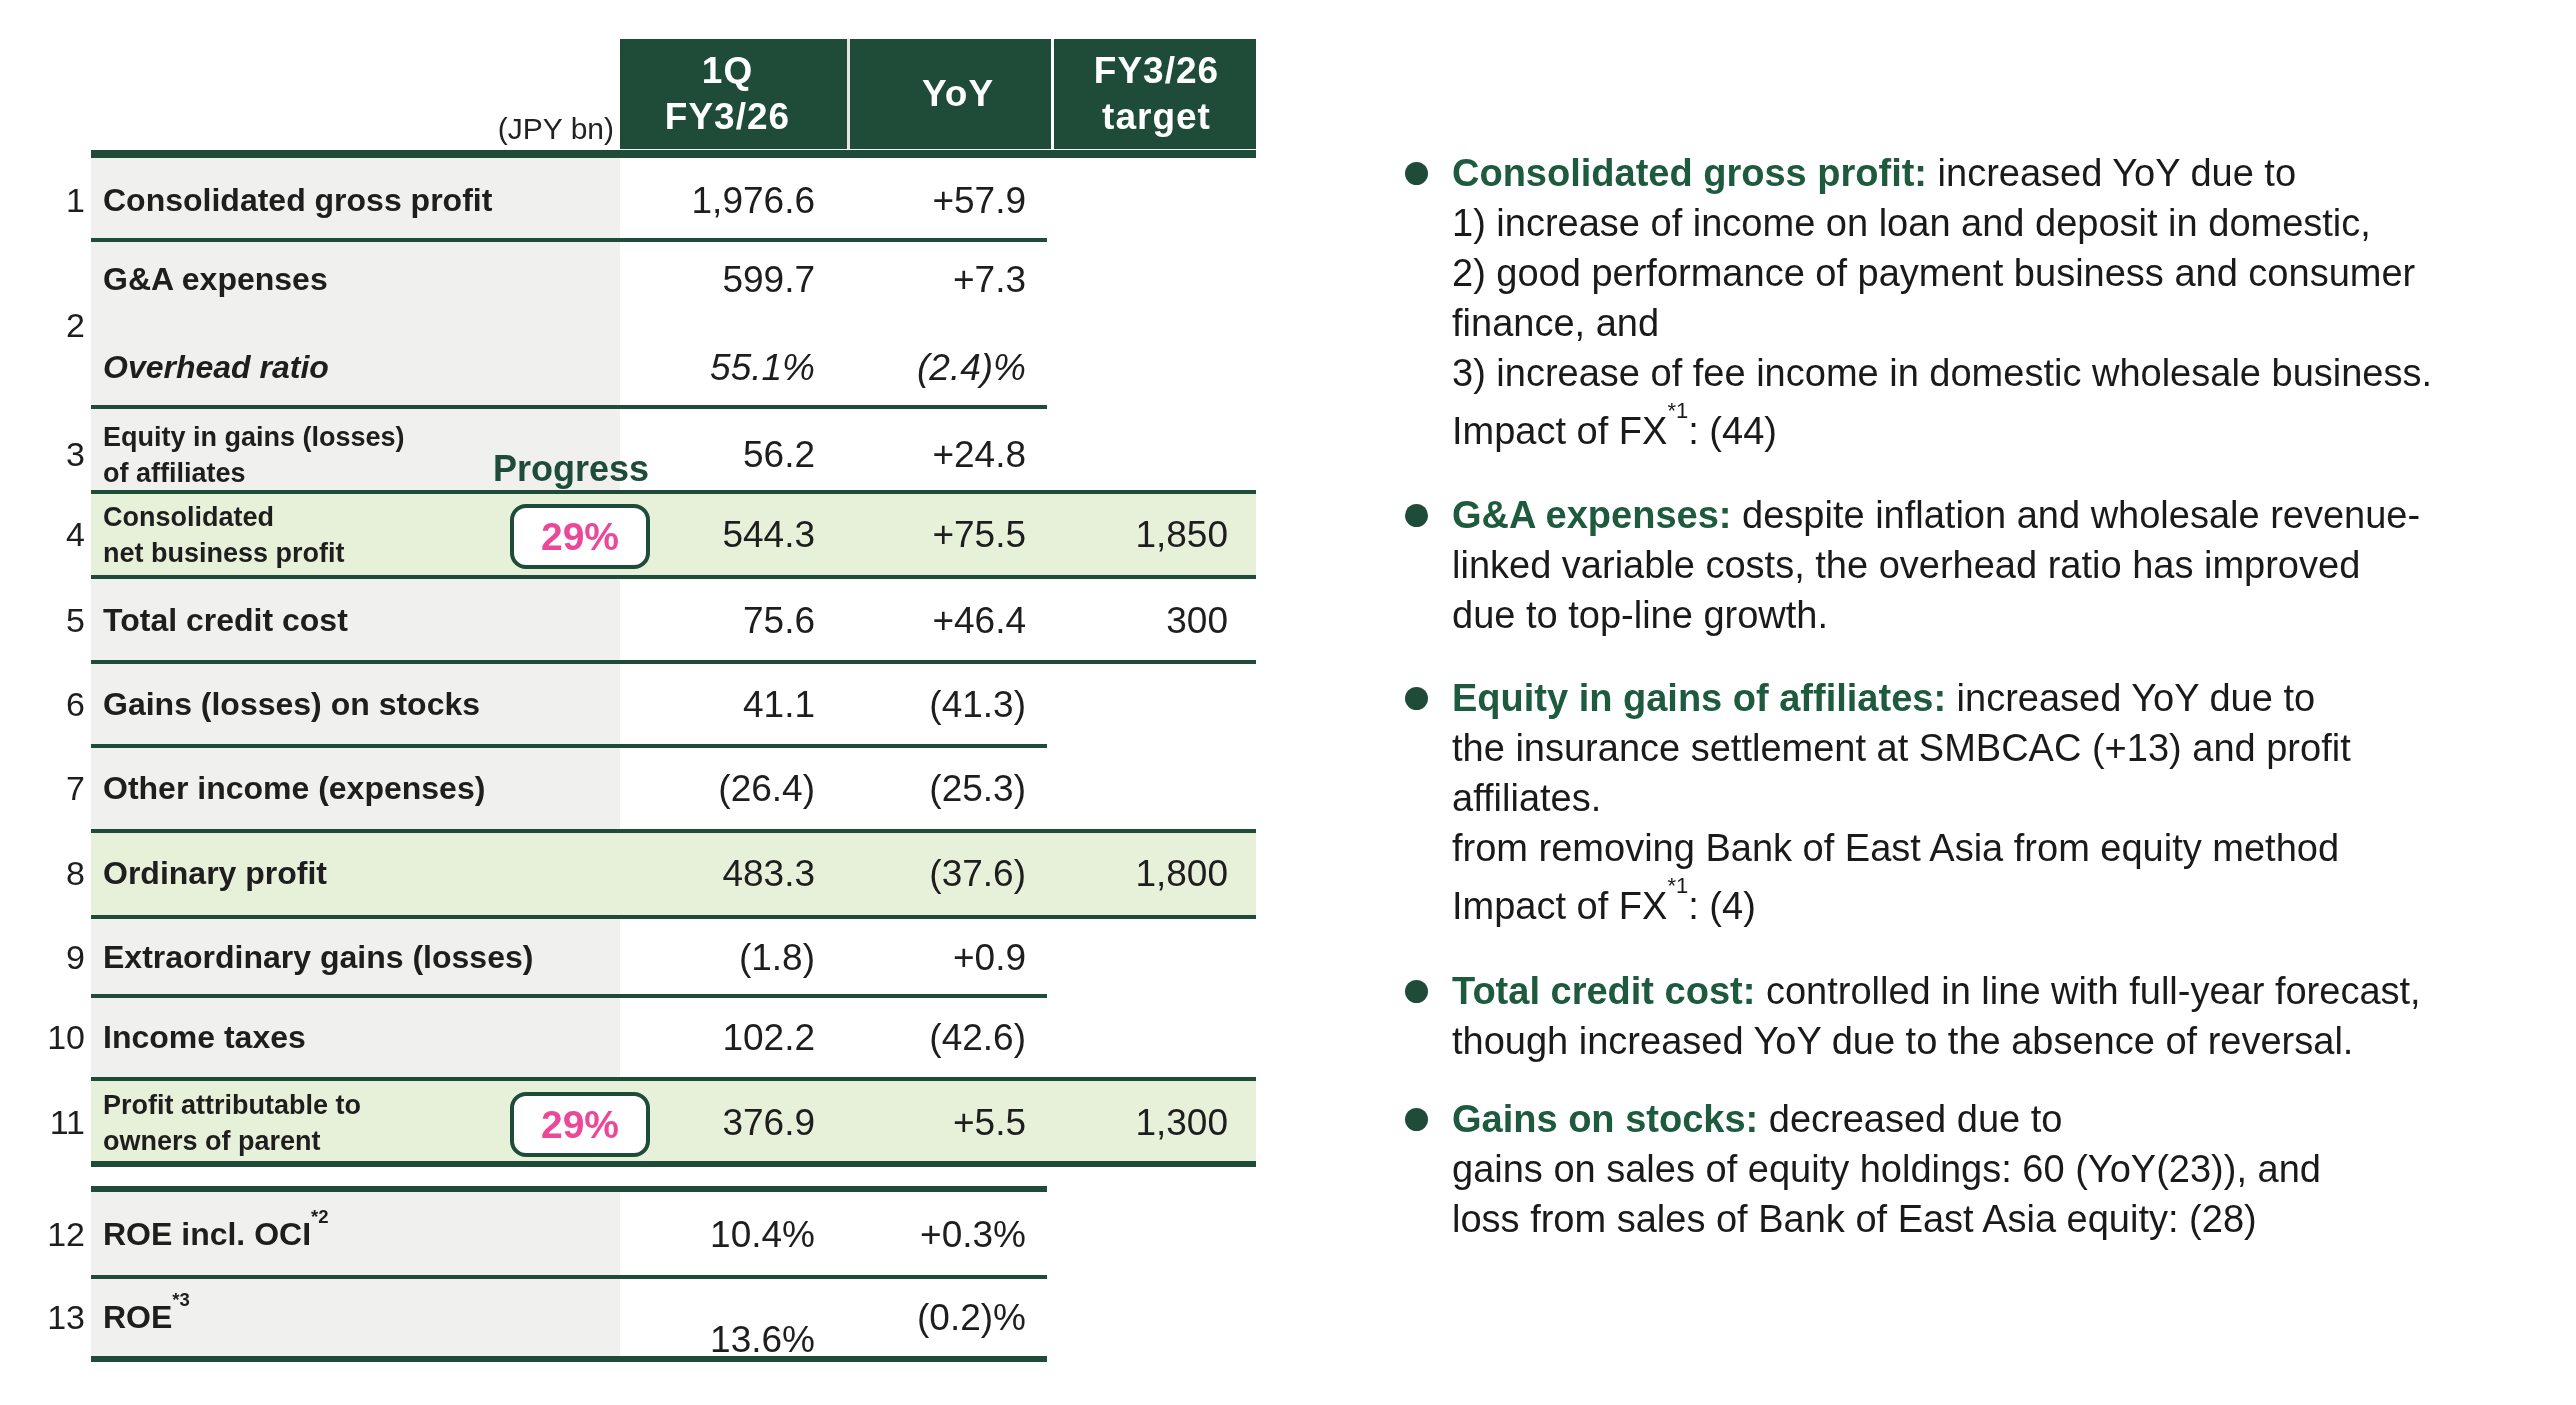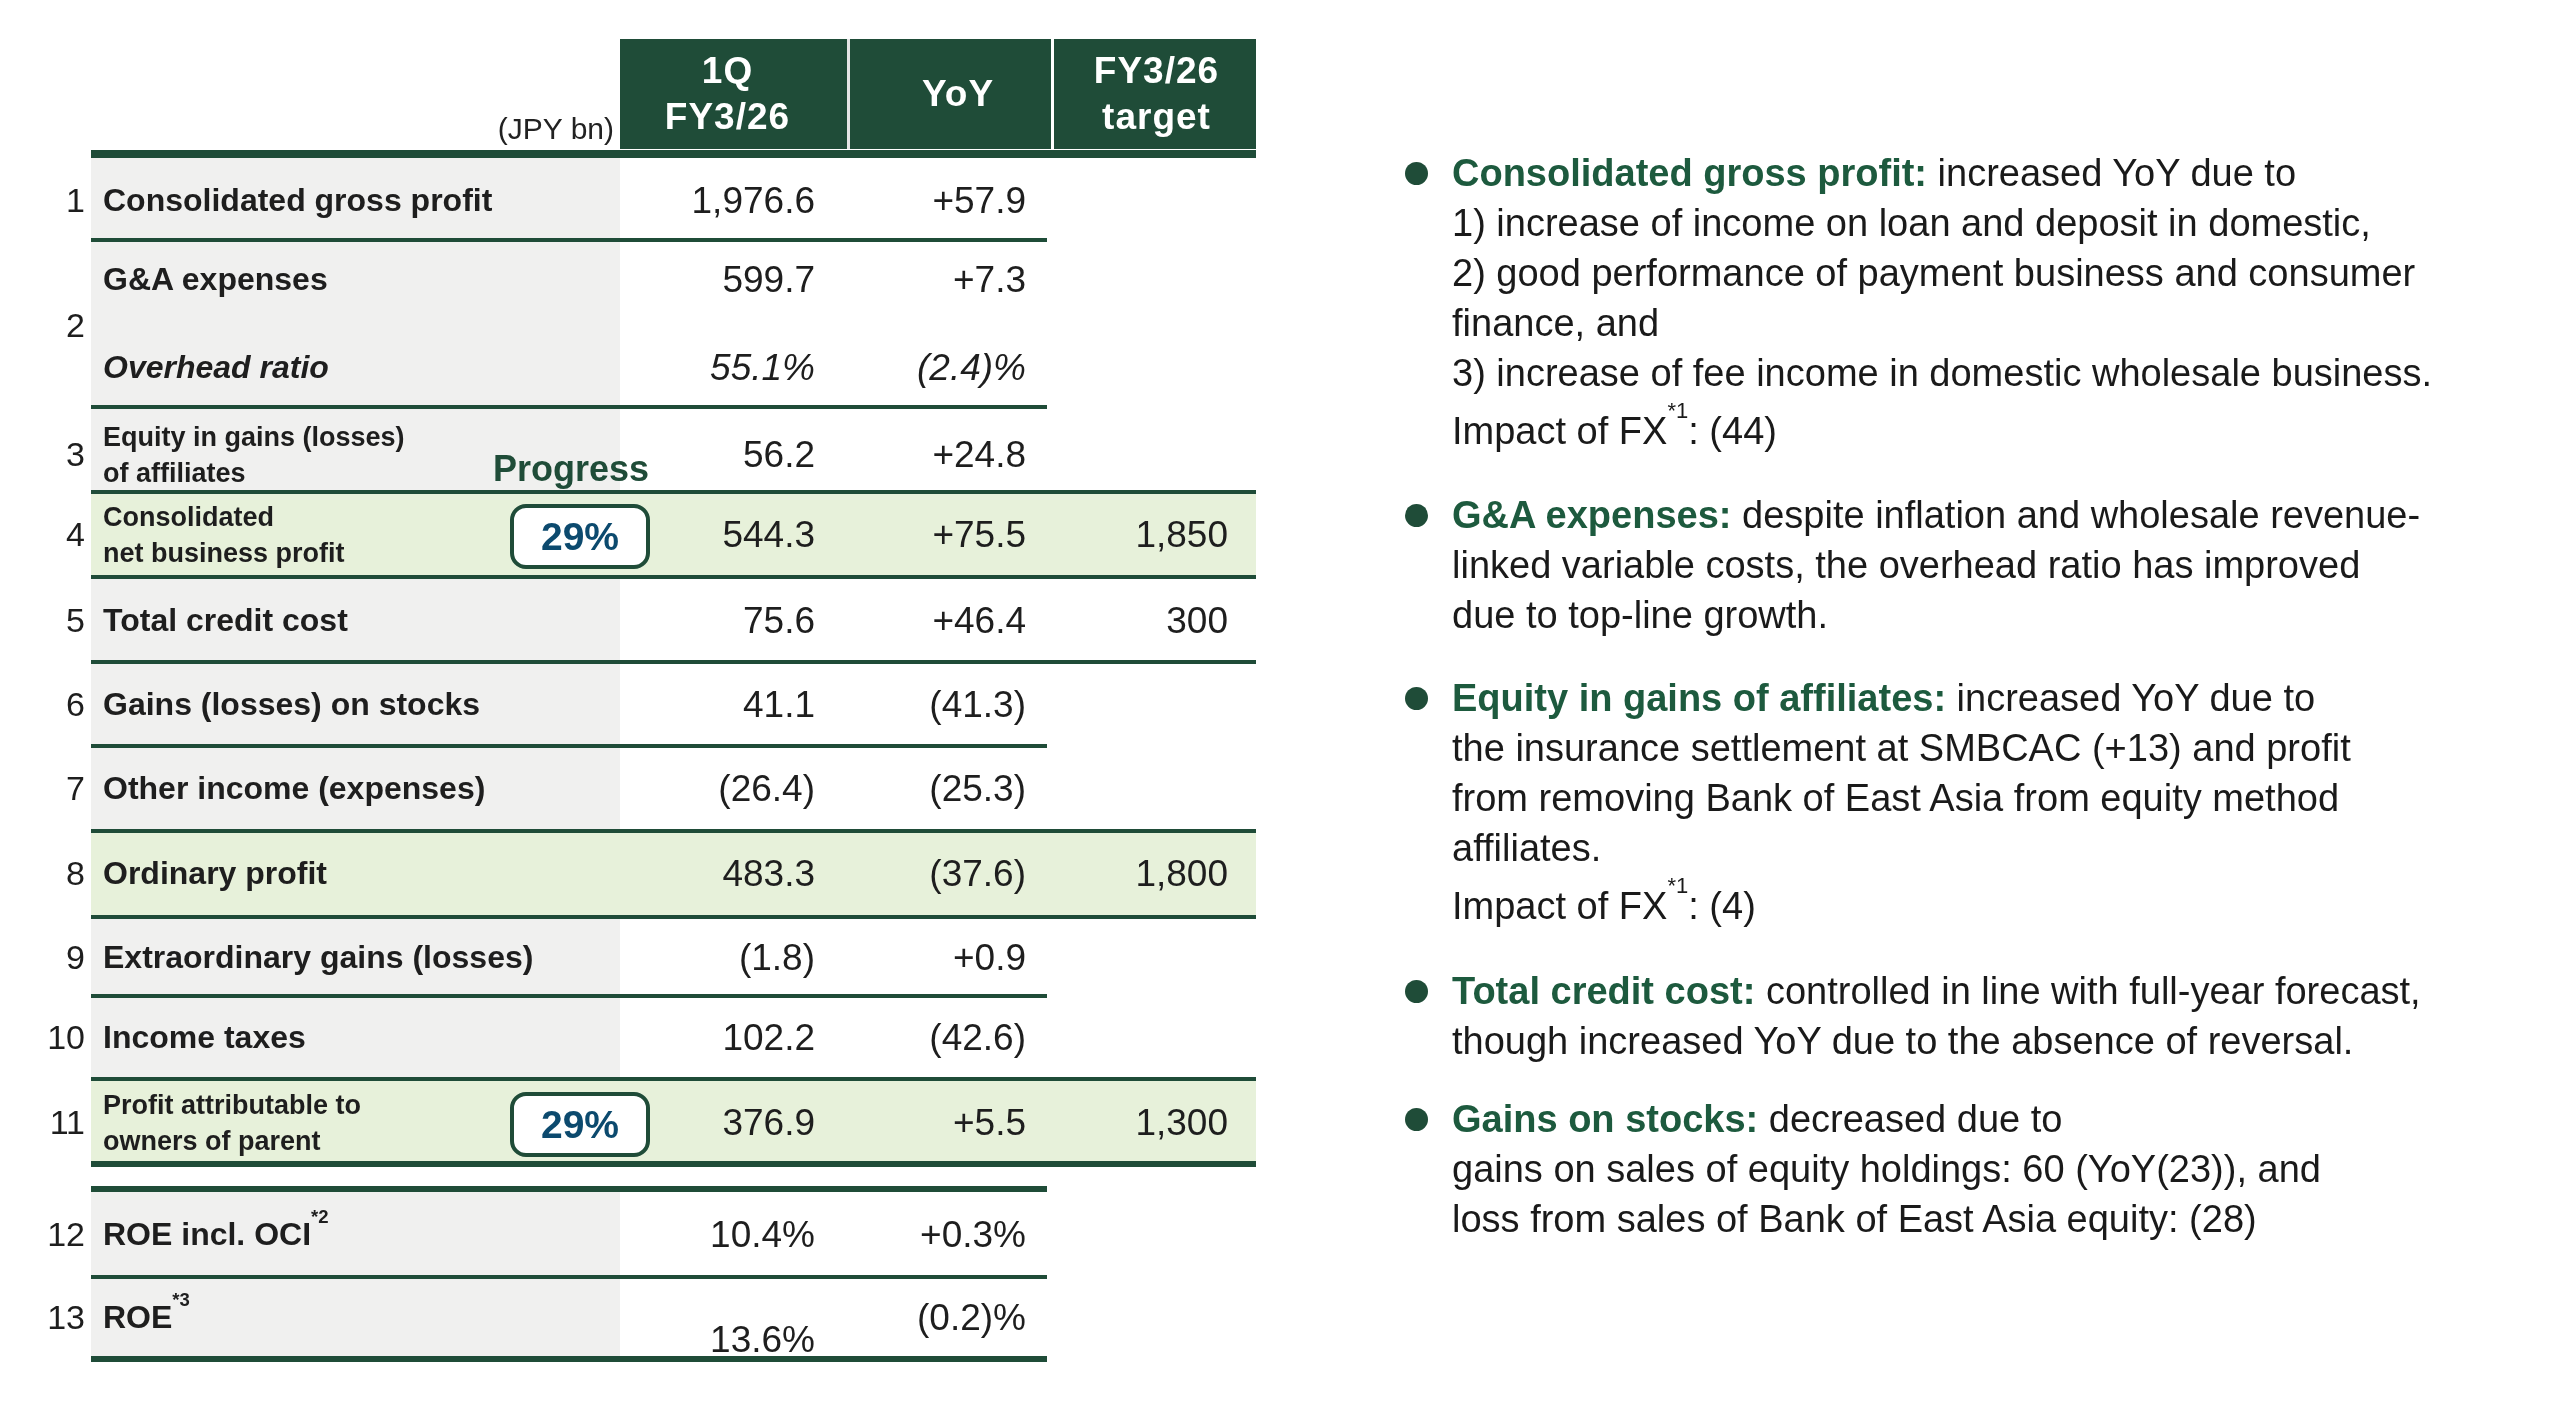"29%" .badge { color: #0c4a6e -> #ec4899 }
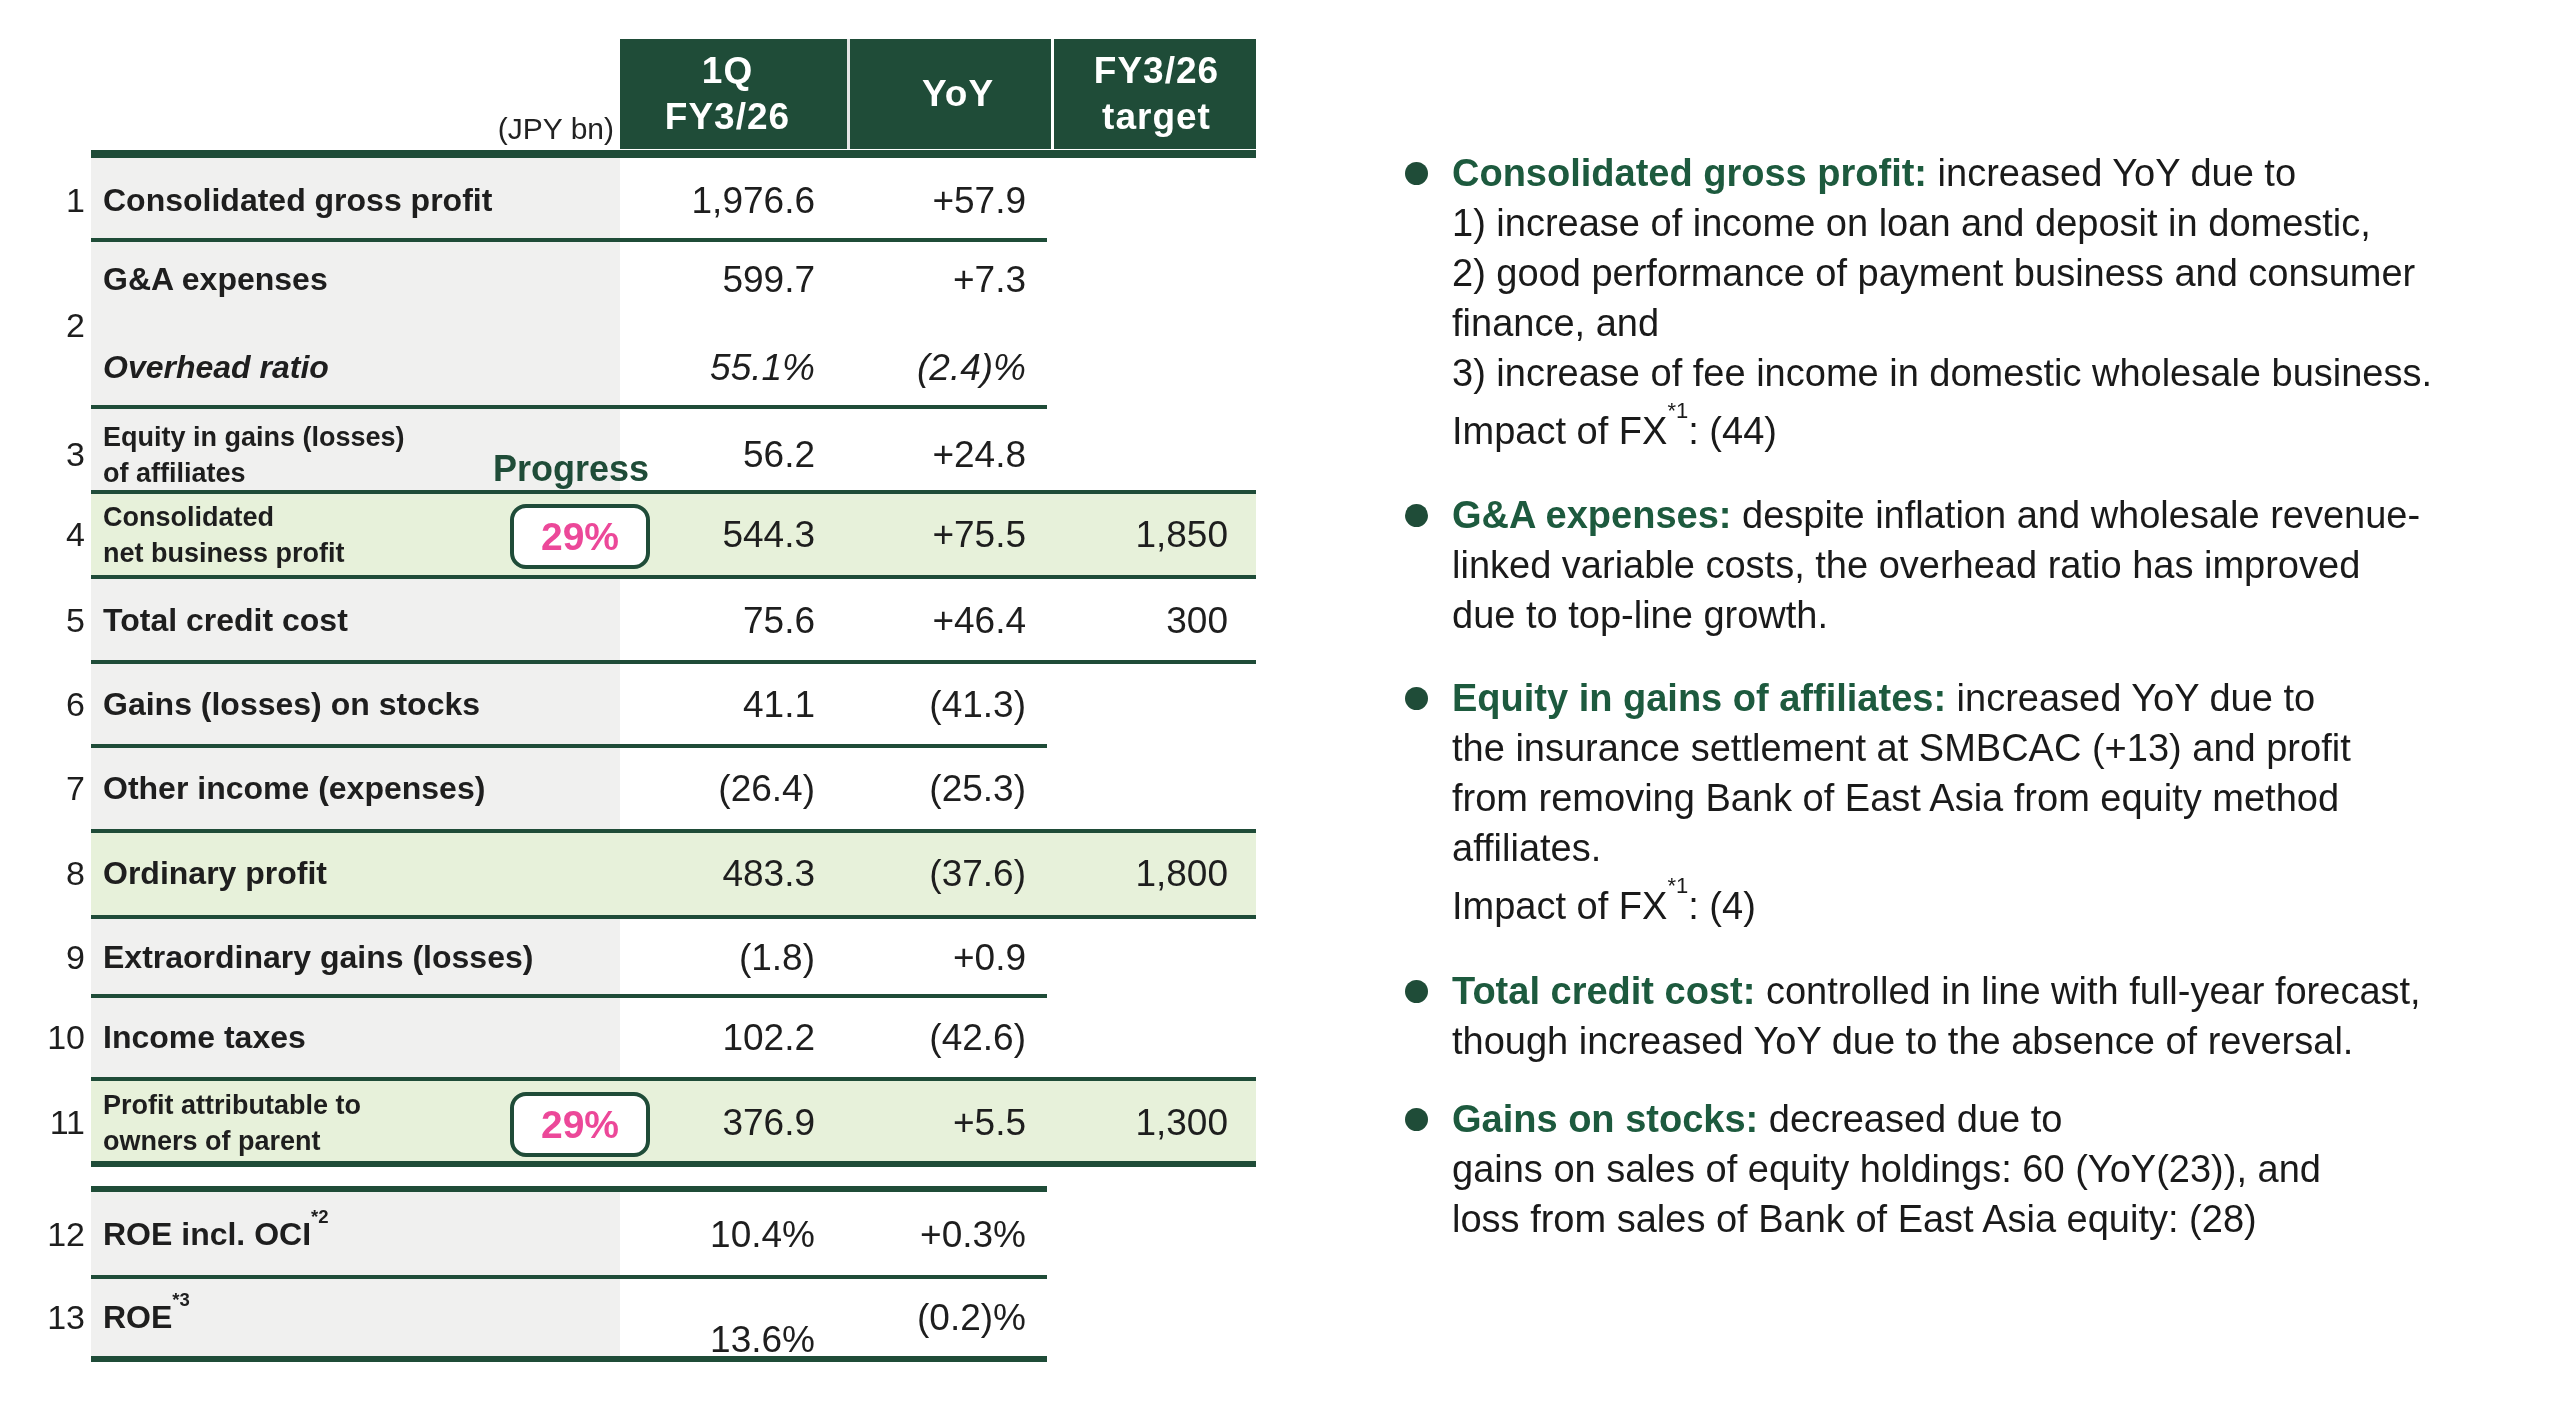"from removing Bank of East" div.bline { order: before "affiliates." -> after "affiliates." }
